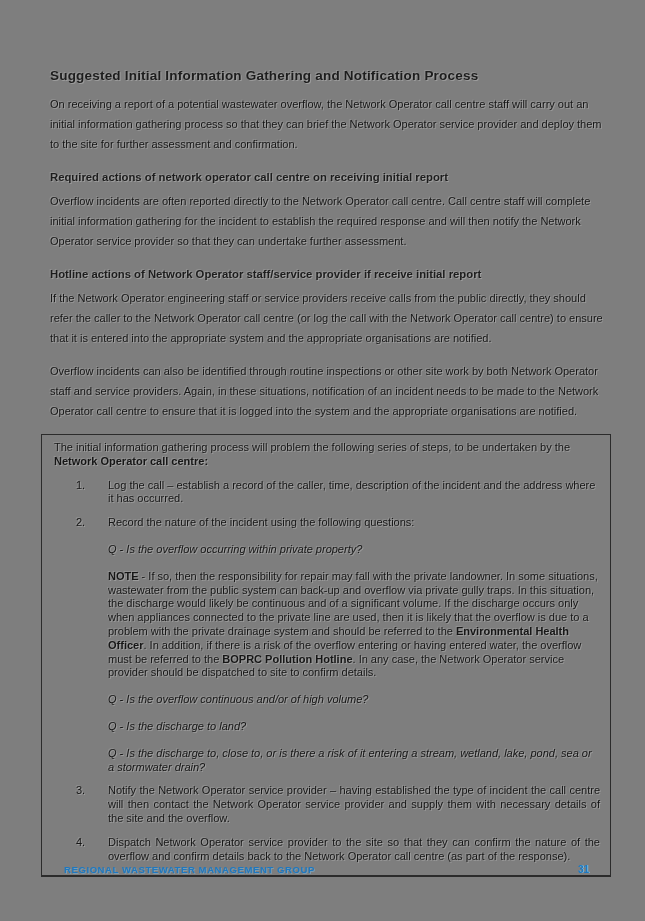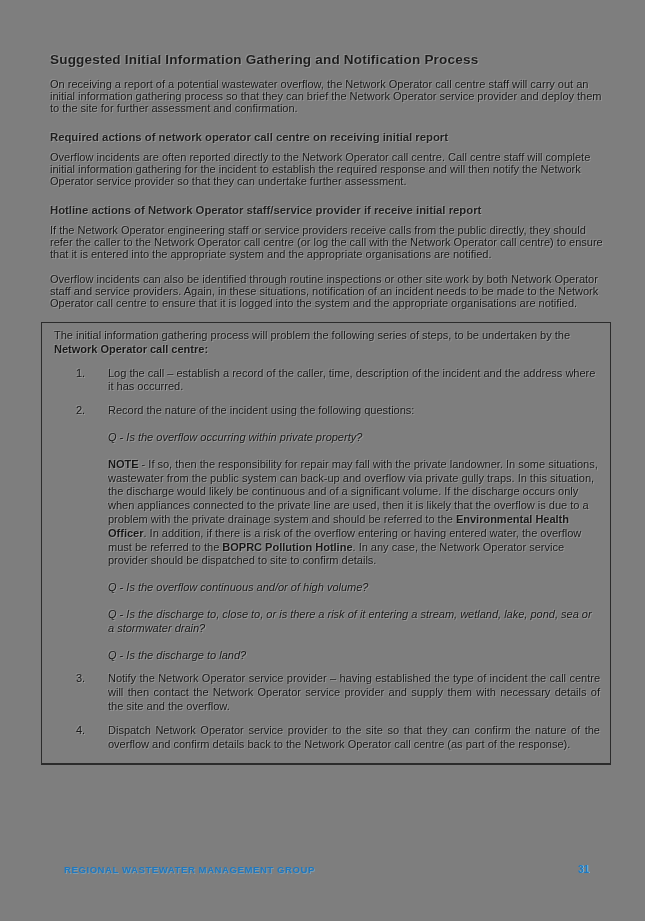"Suggested Initial Information Gathering" .content { top: 0 -> 16px }
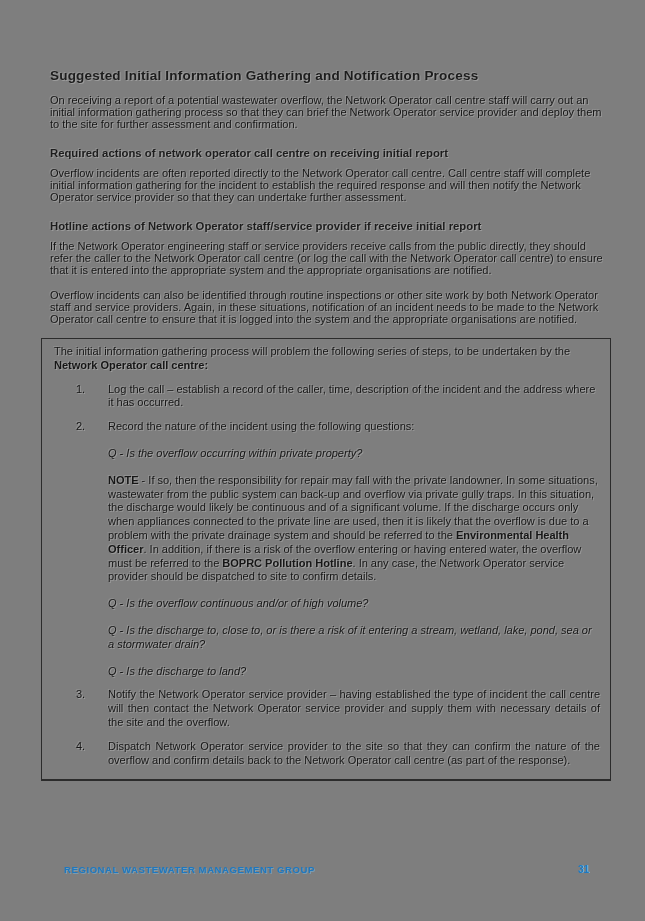"On receiving a report of" p { line-height: 12px -> 20px }
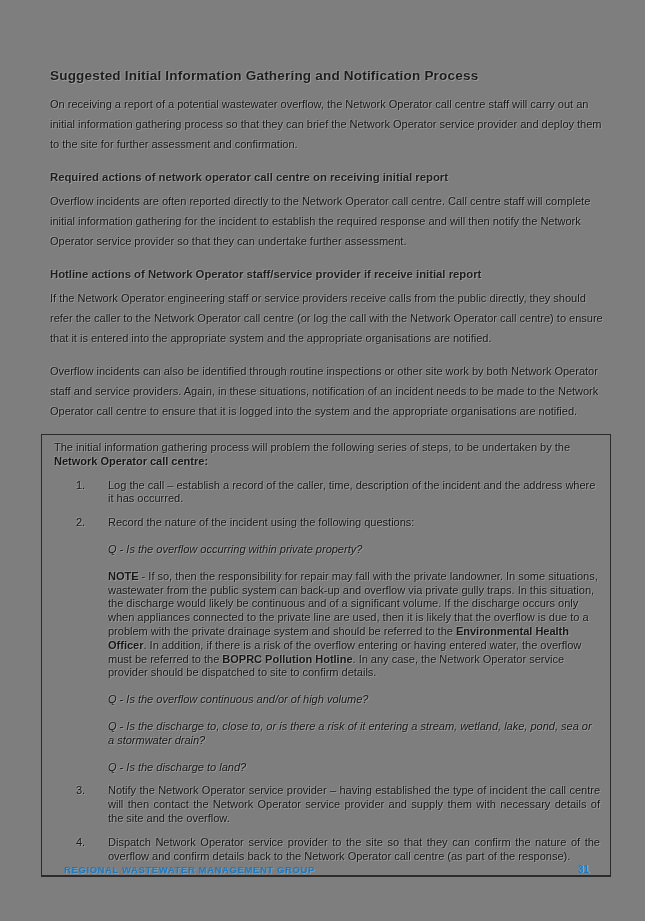"Q - Is the discharge" p.q { order: before "Q - Is the discharge to" -> after "Q - Is the discharge to" }
